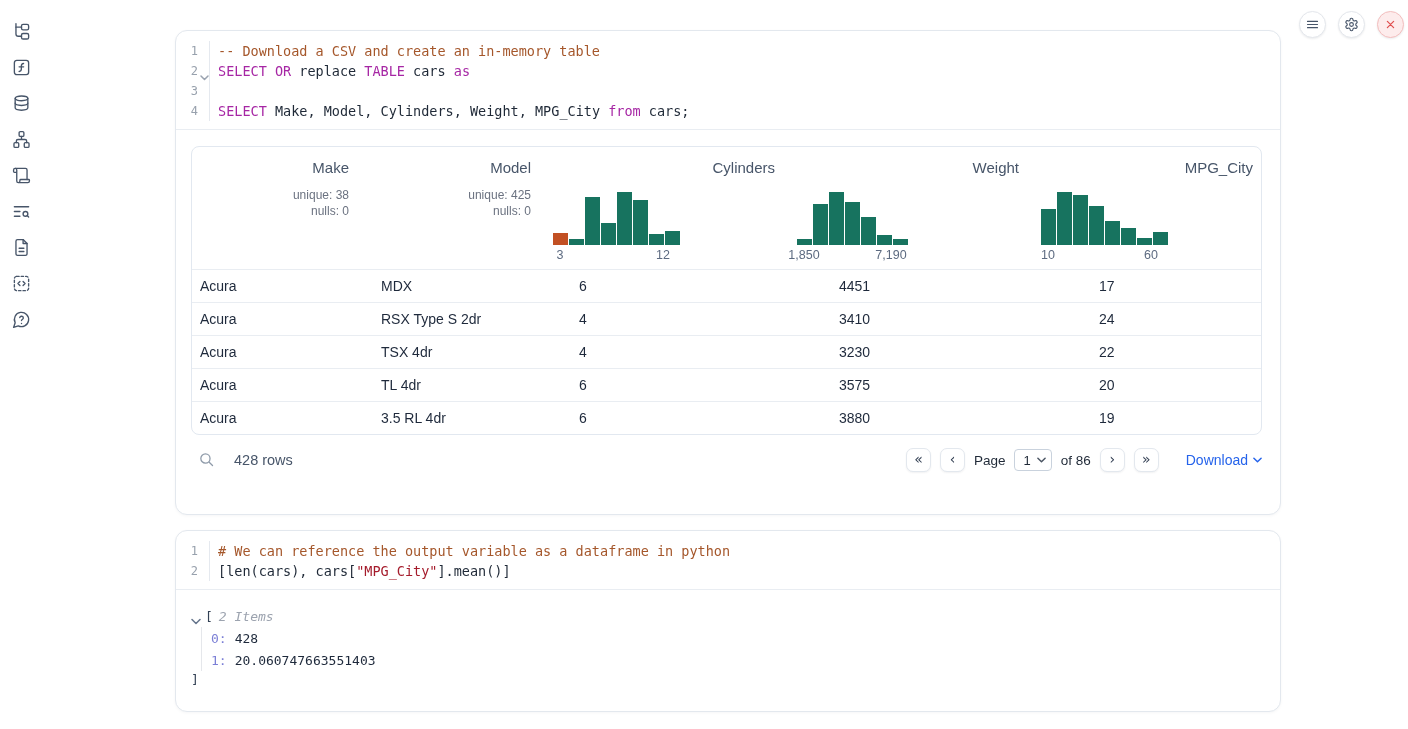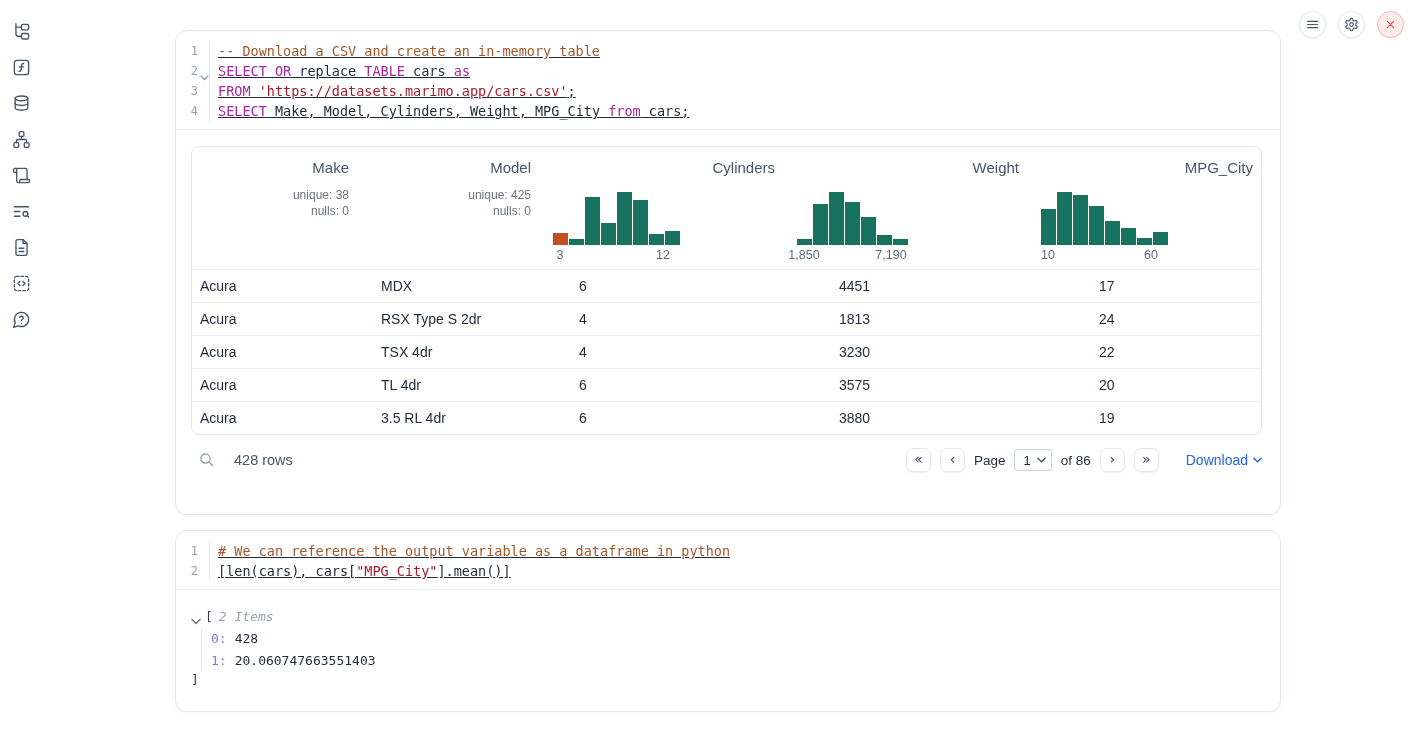"-- Download a CSV and" .code { text-decoration: underline -> none }
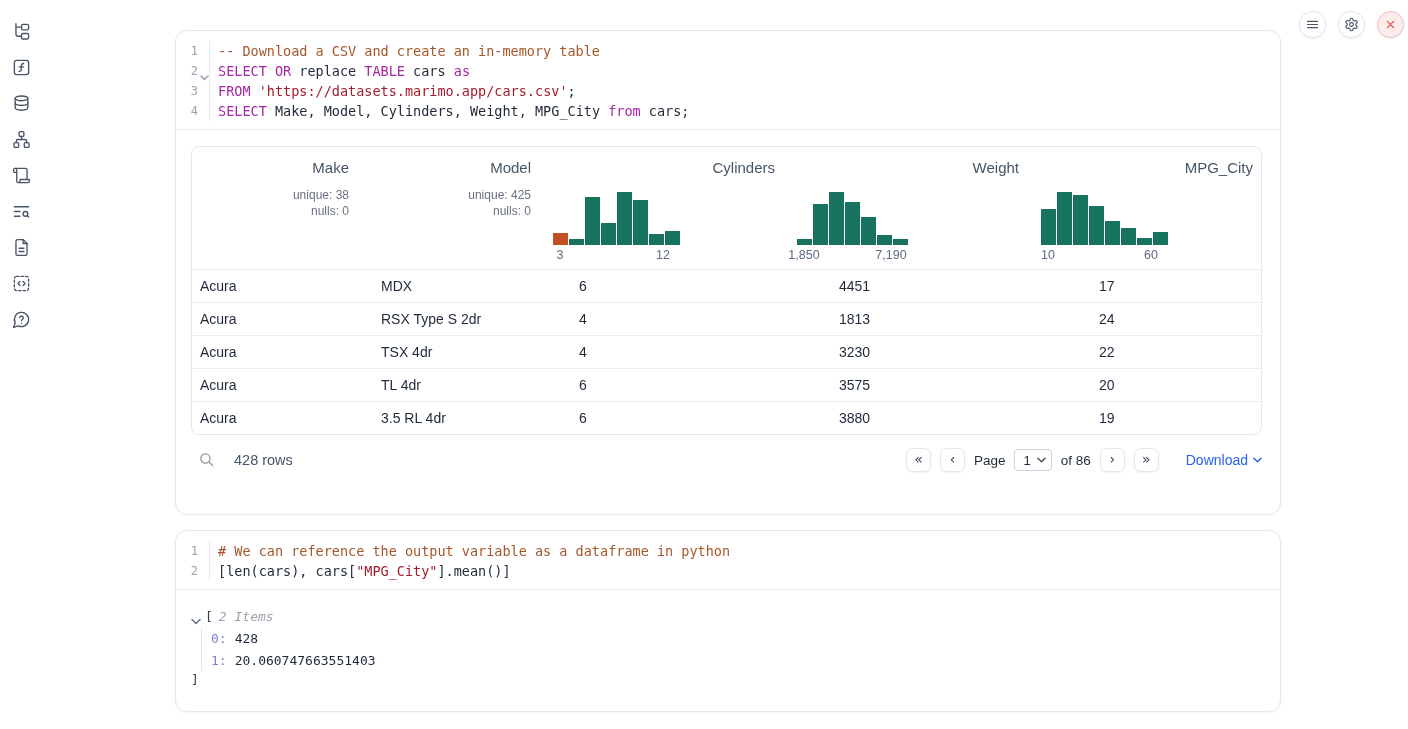"FROM 'https://datasets.marimo.app/cars.csv';" span.code { html: <span><span>FROM</span><span> </span><span>'https://datasets.marimo.app/cars.csv'</span><span>;</span></span> -> none }
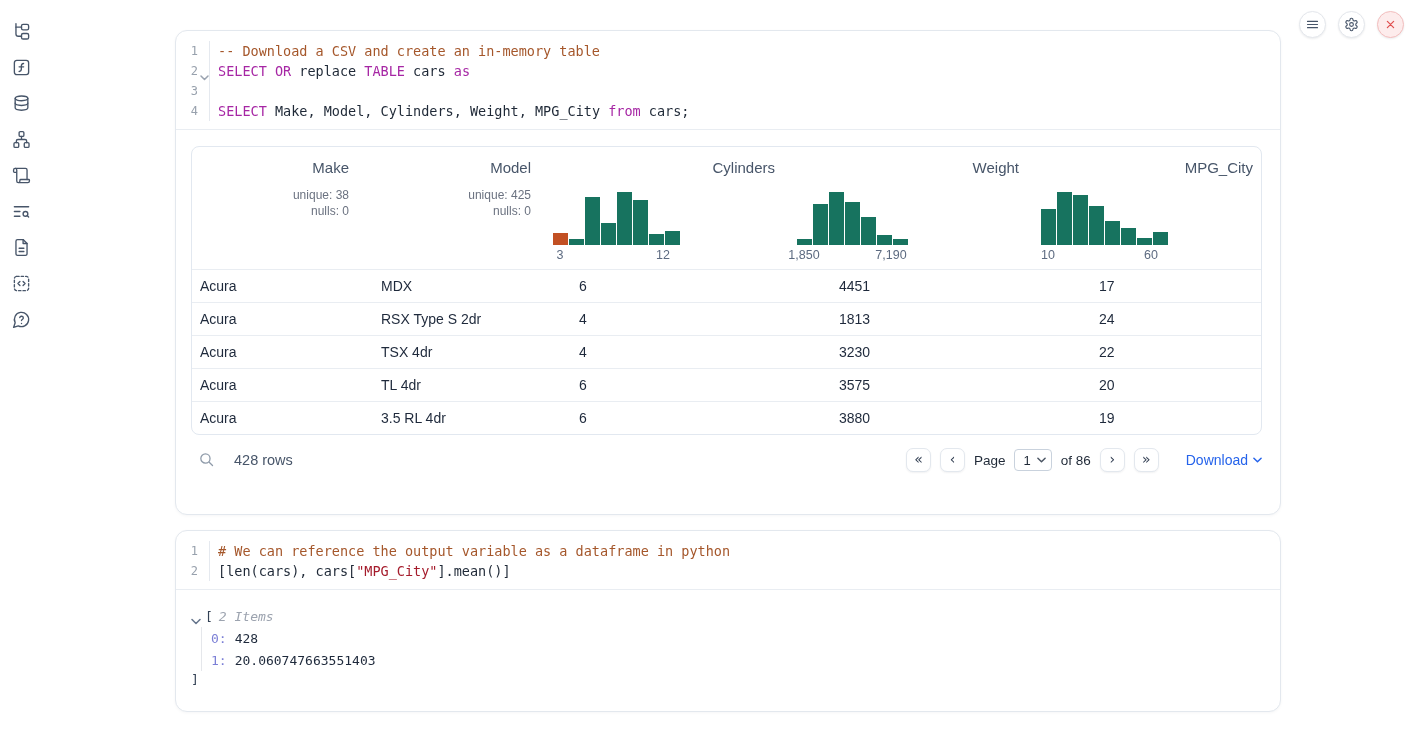"1813" div.t-cell { text: 1813 -> 3410 }
